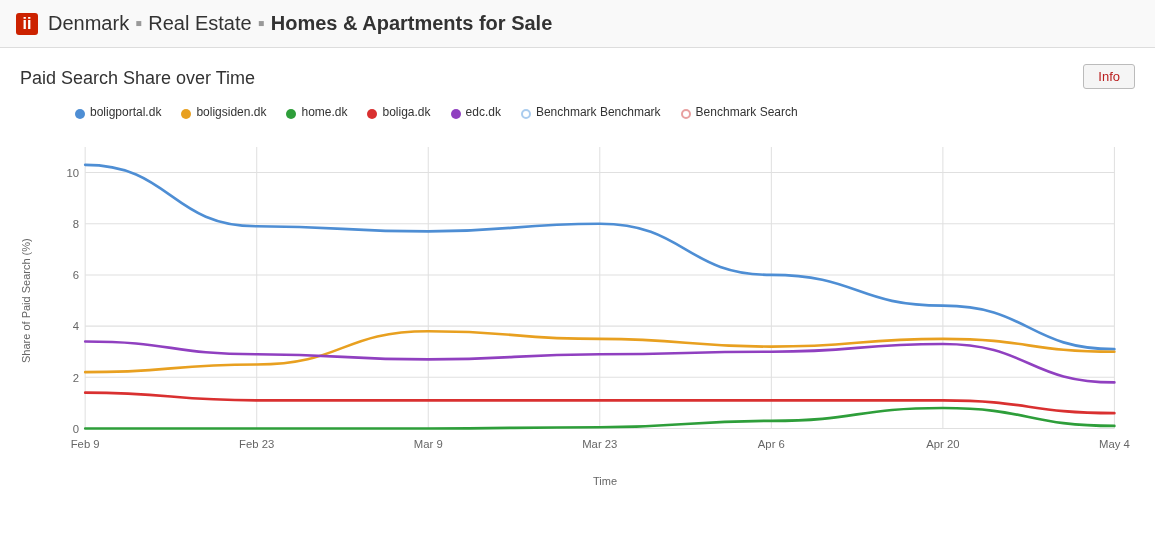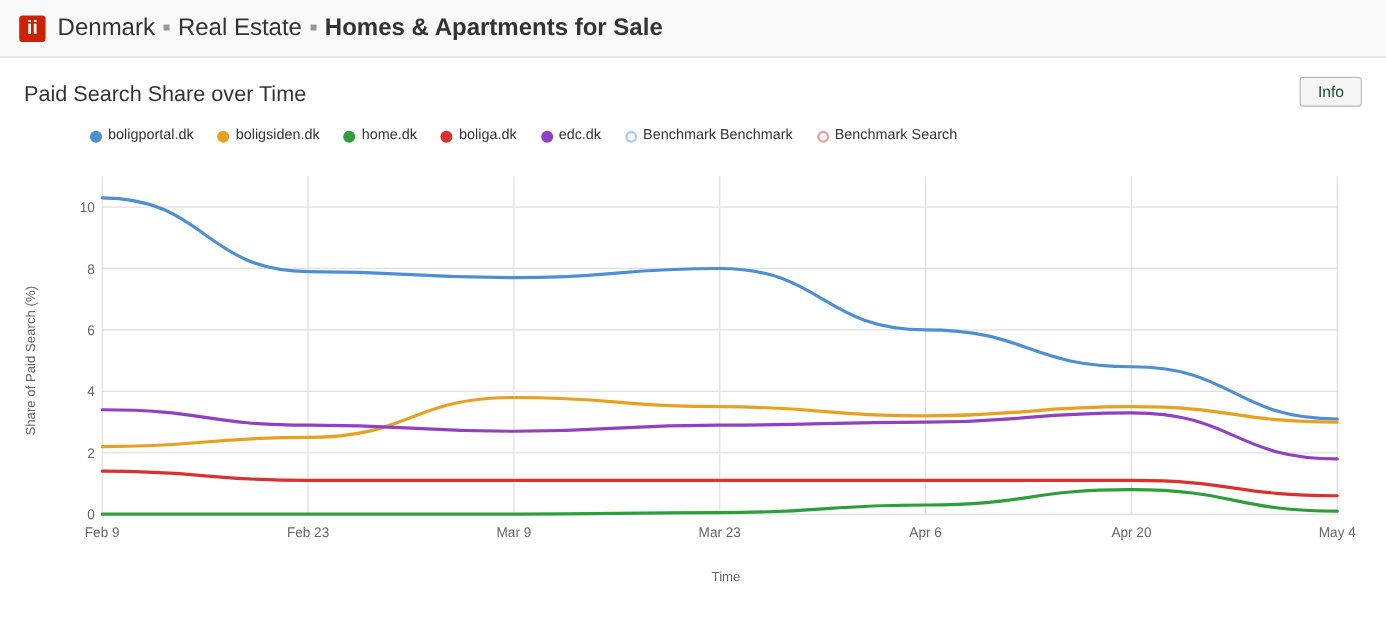"Info" .info-btn { color: #14532d -> #b91c1c }
